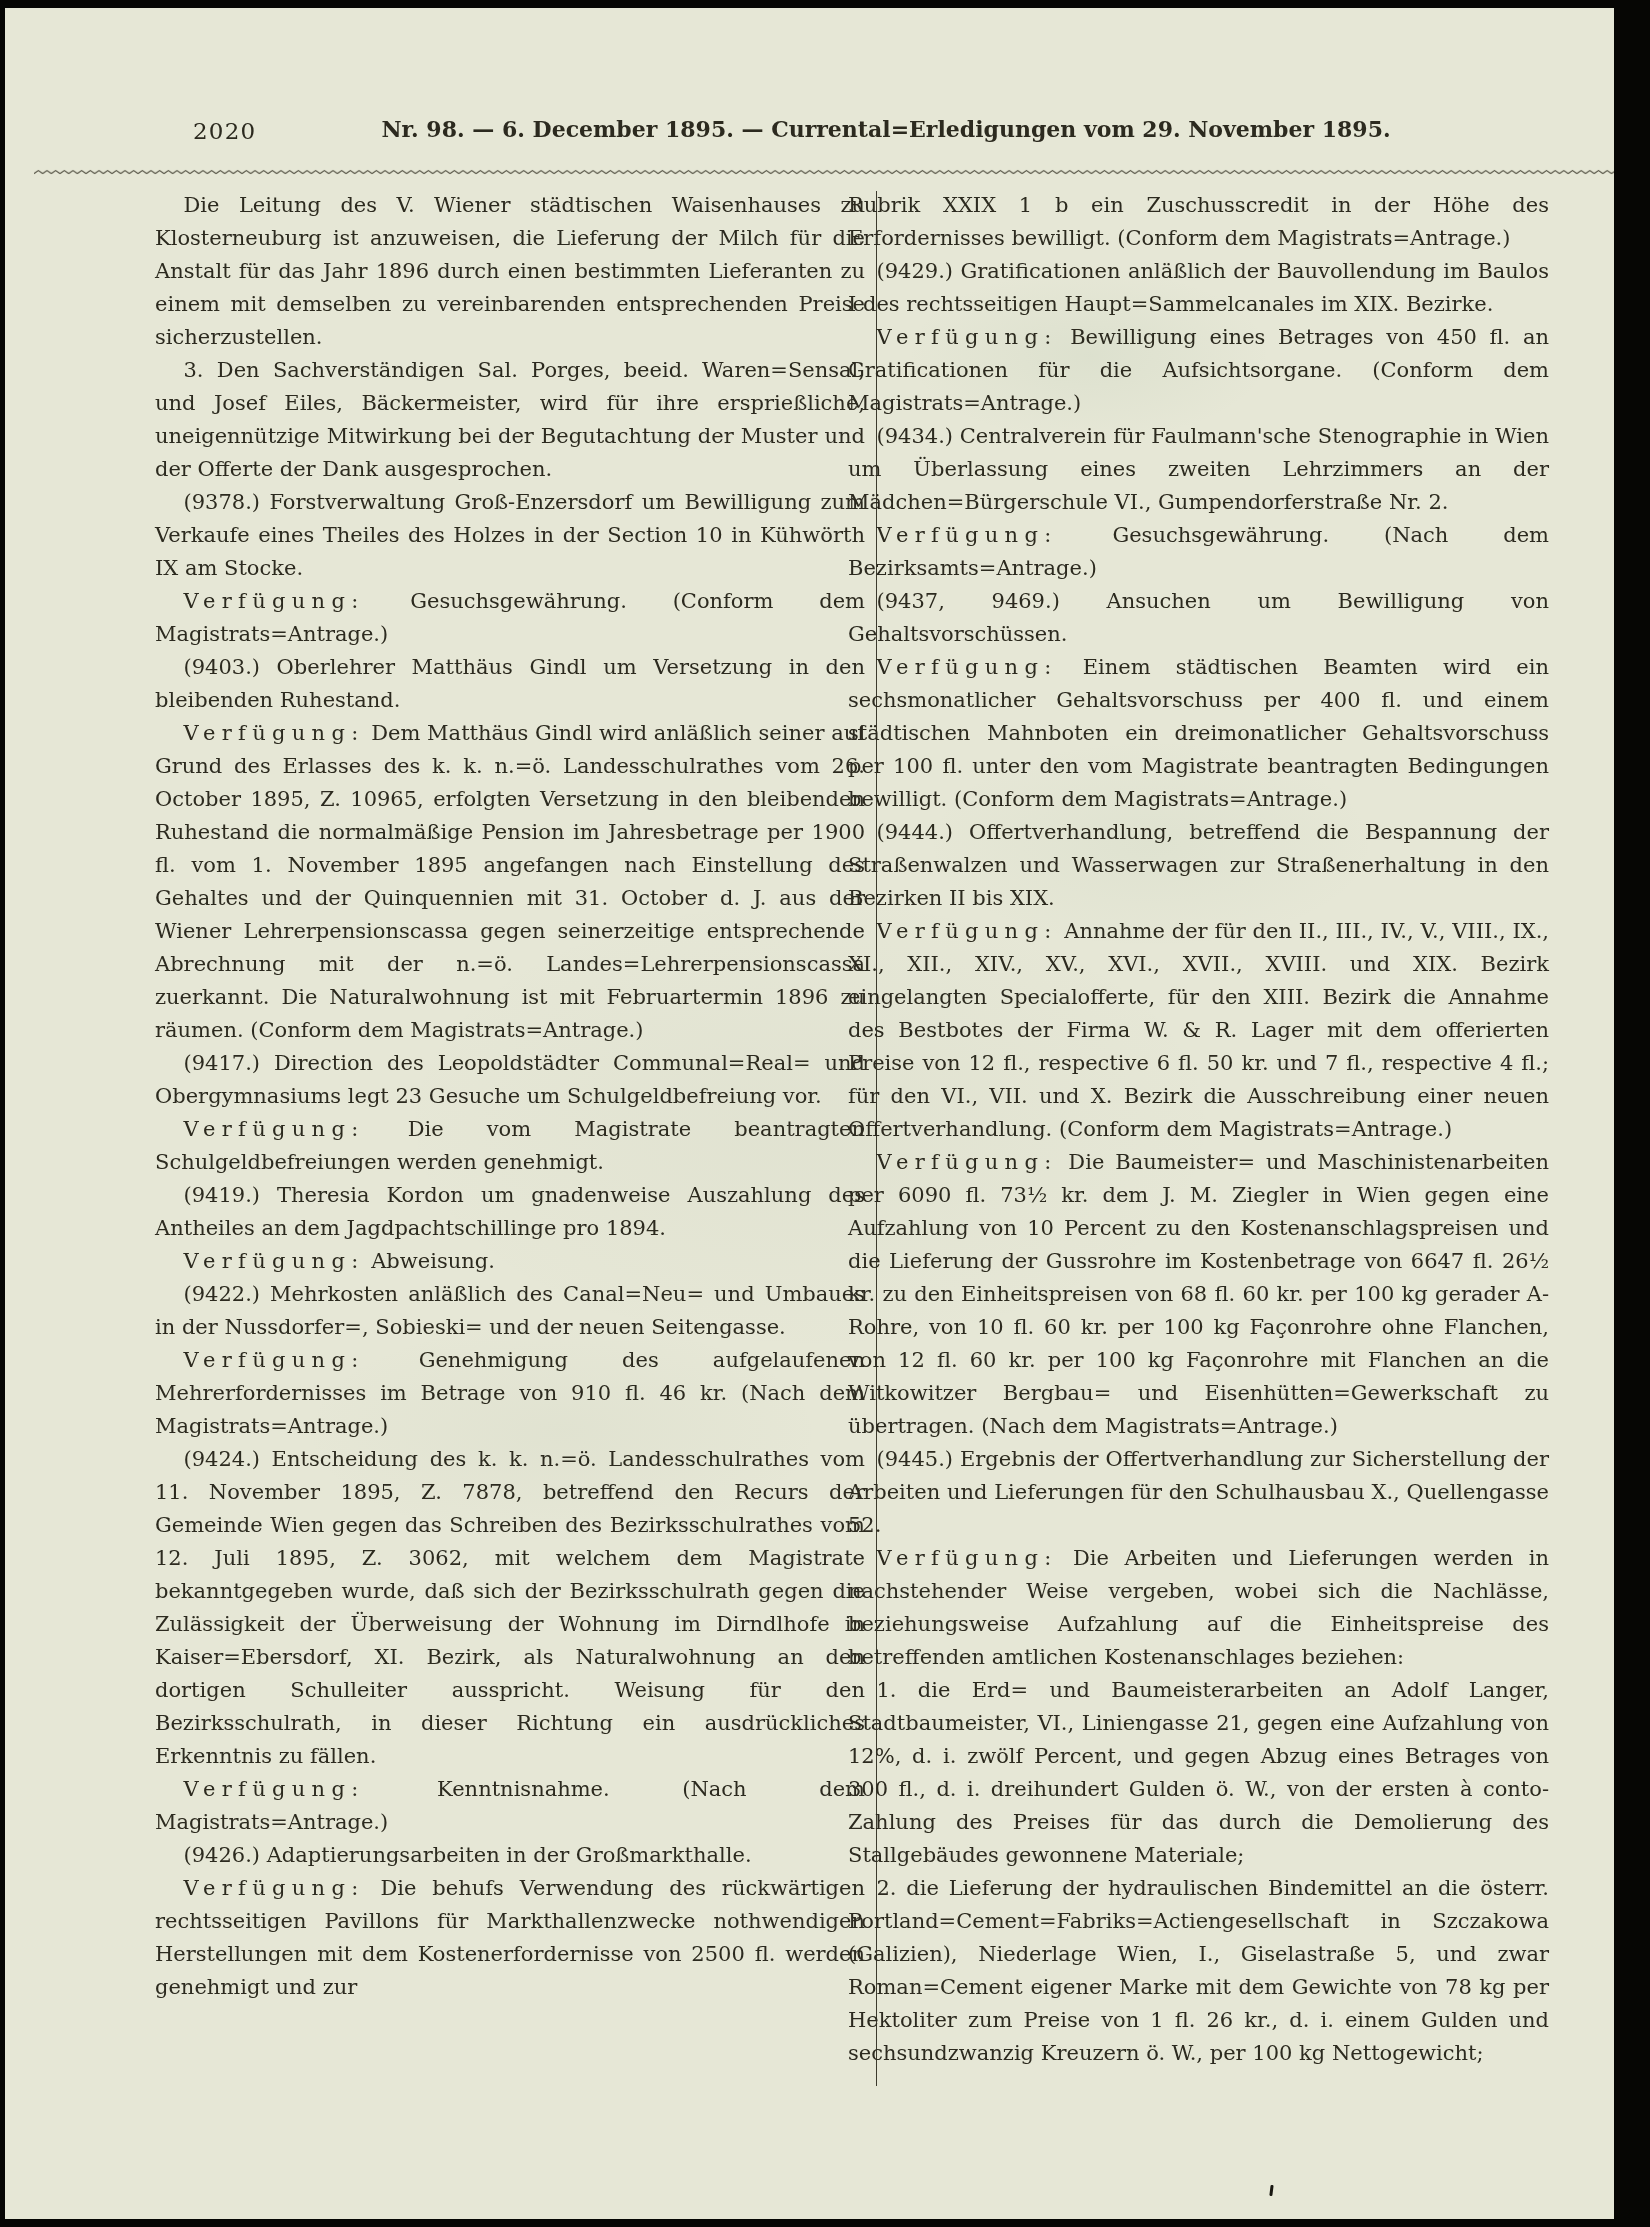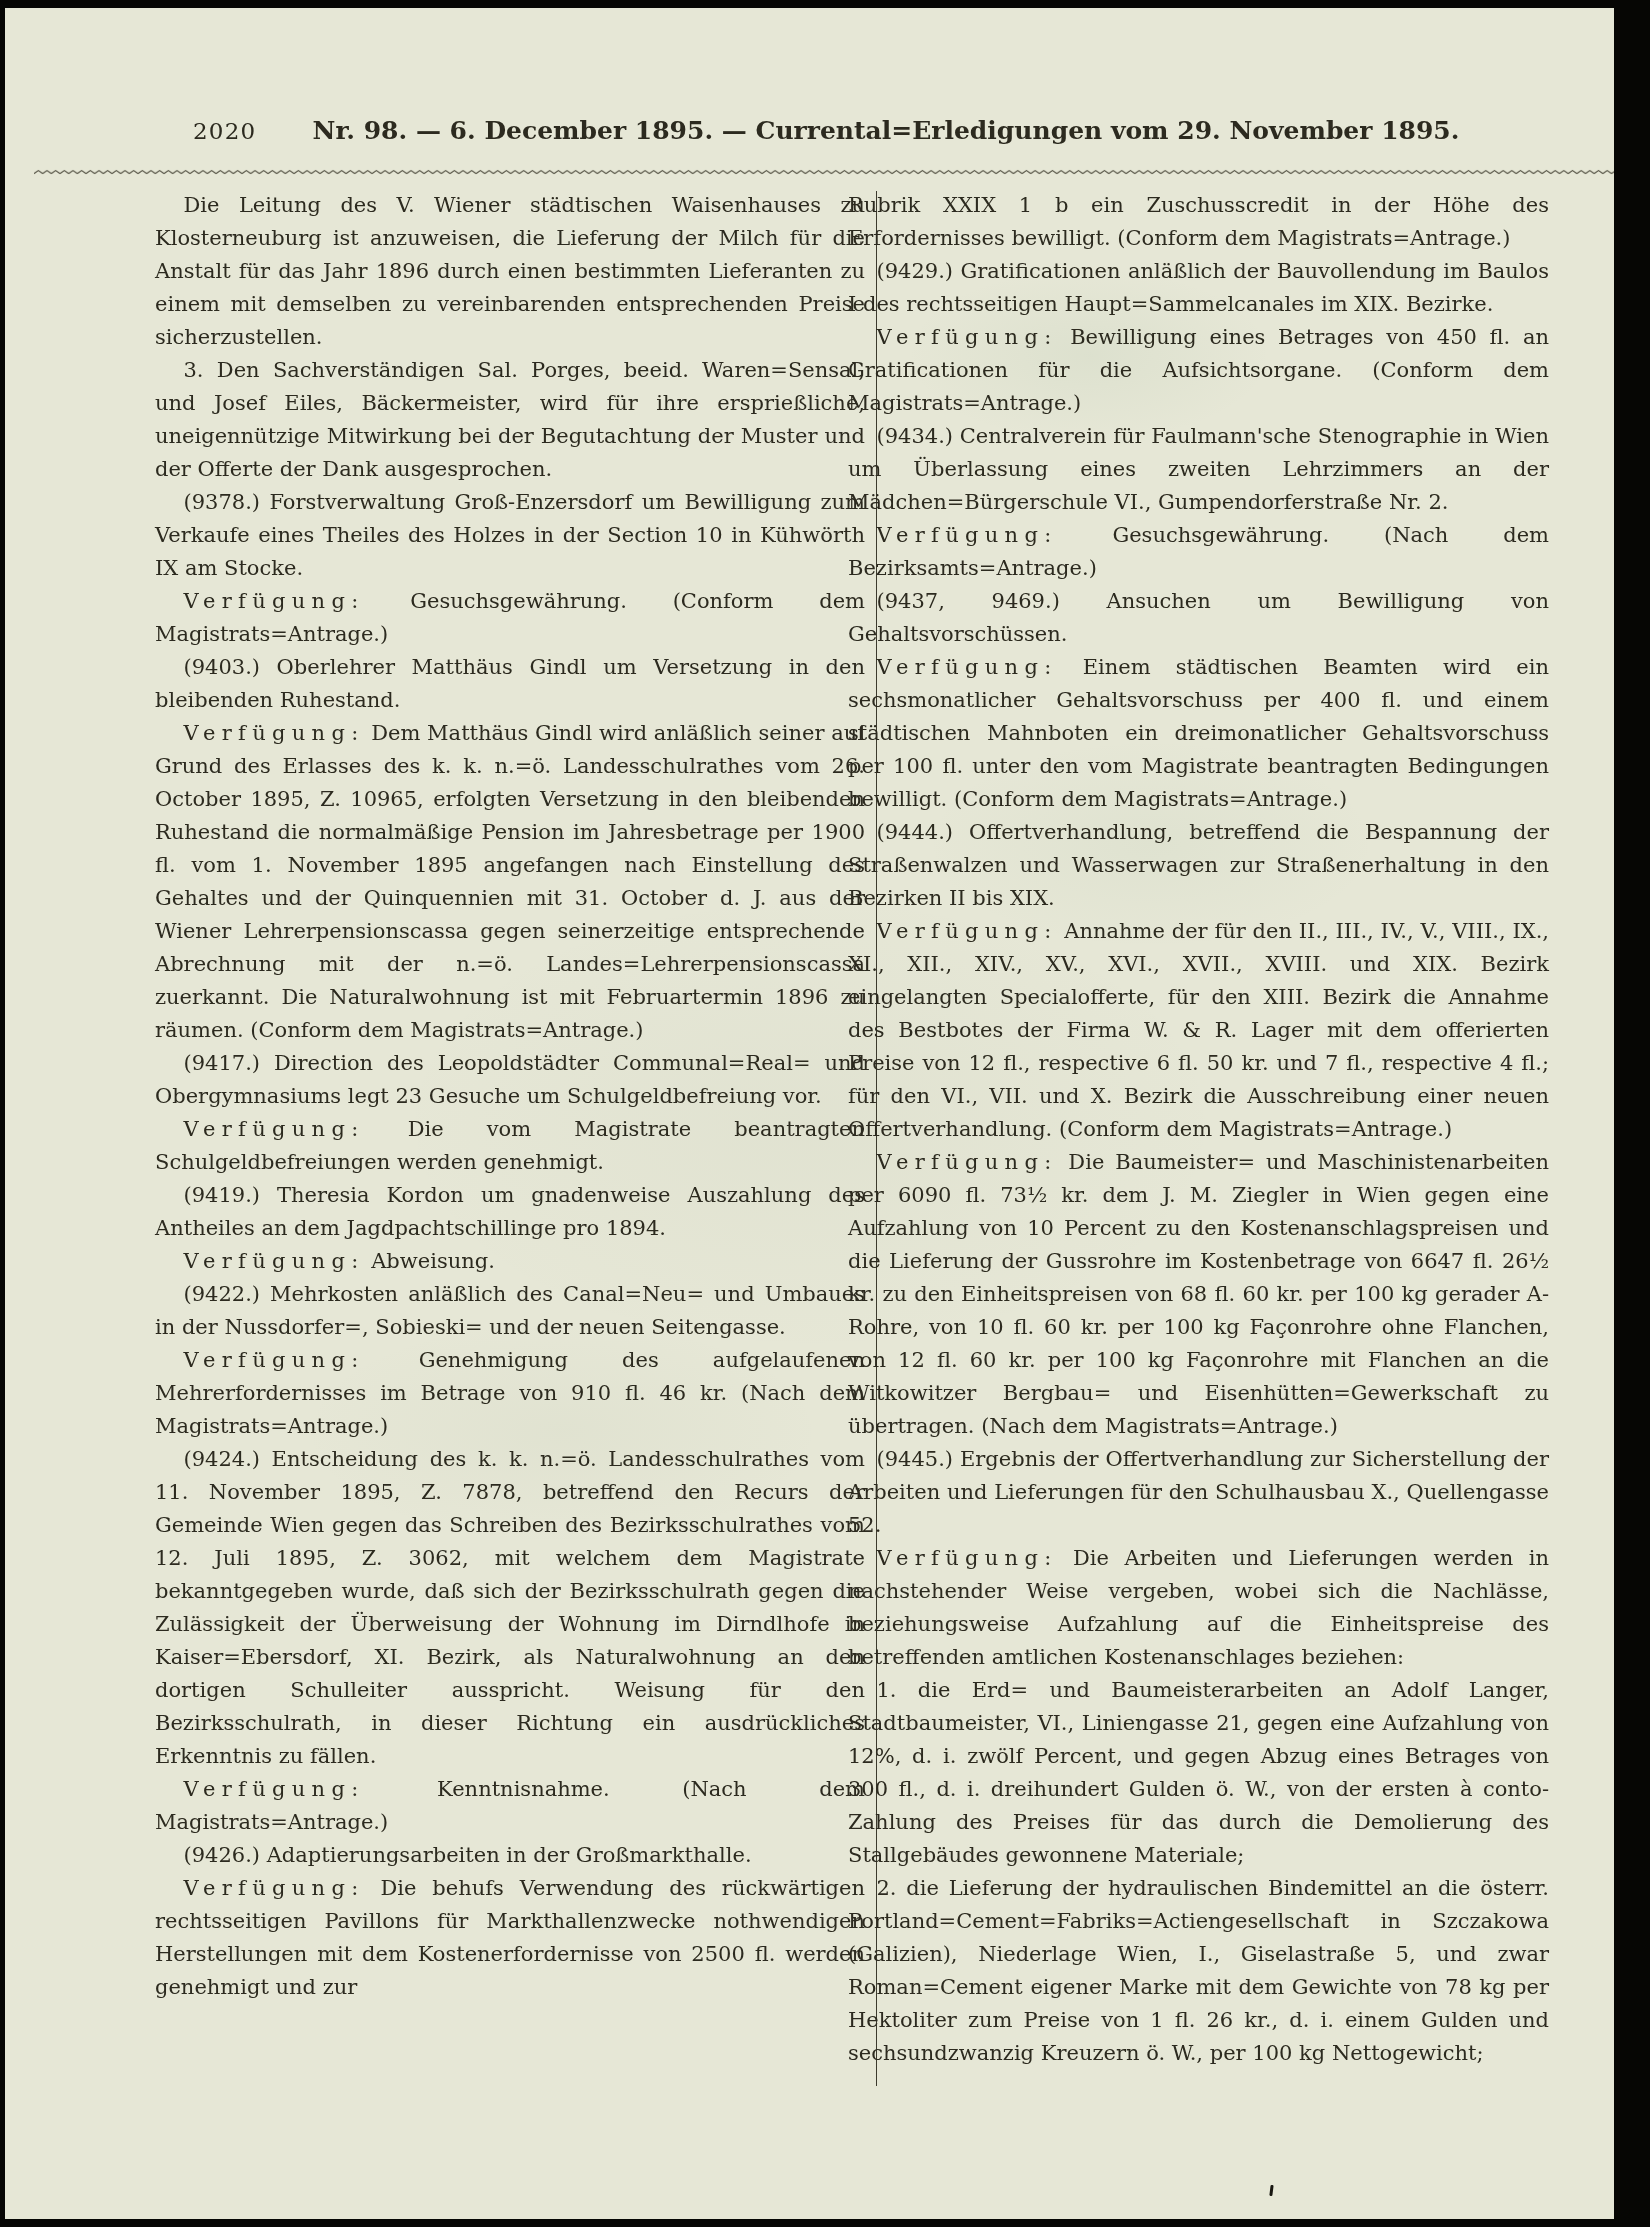"Nr. 98. — 6. December" .title { font-size: 25px -> 22px }
